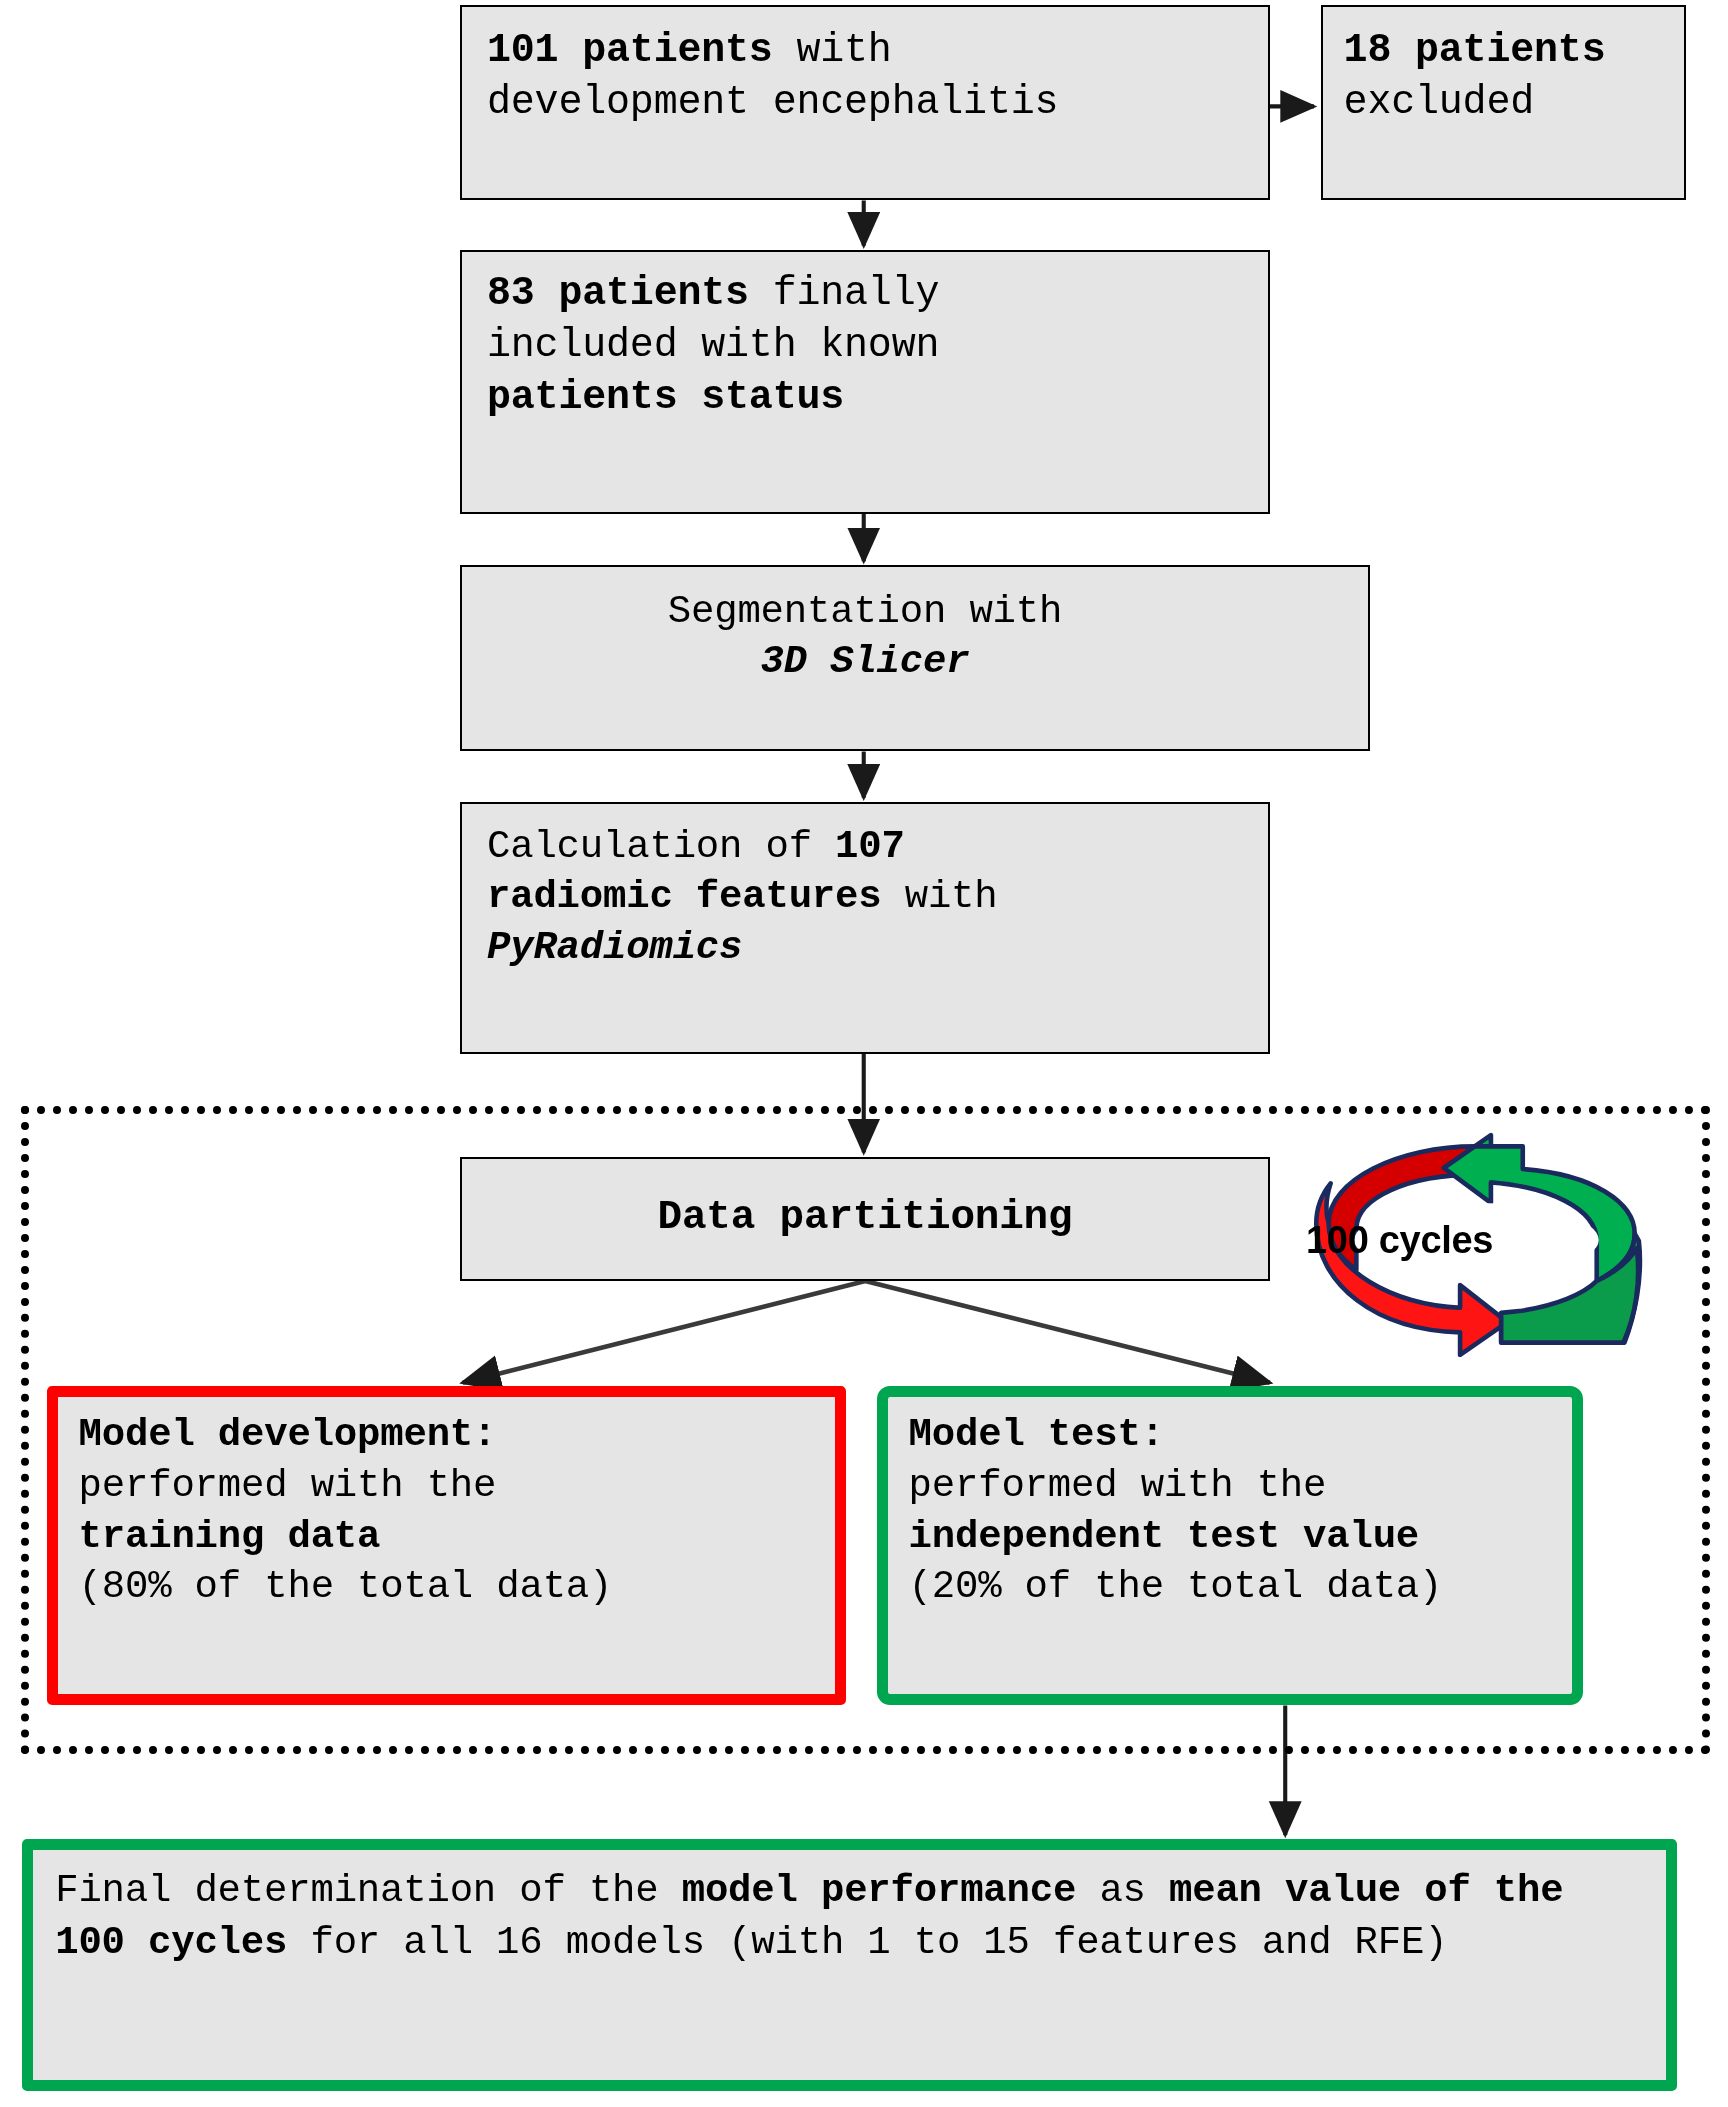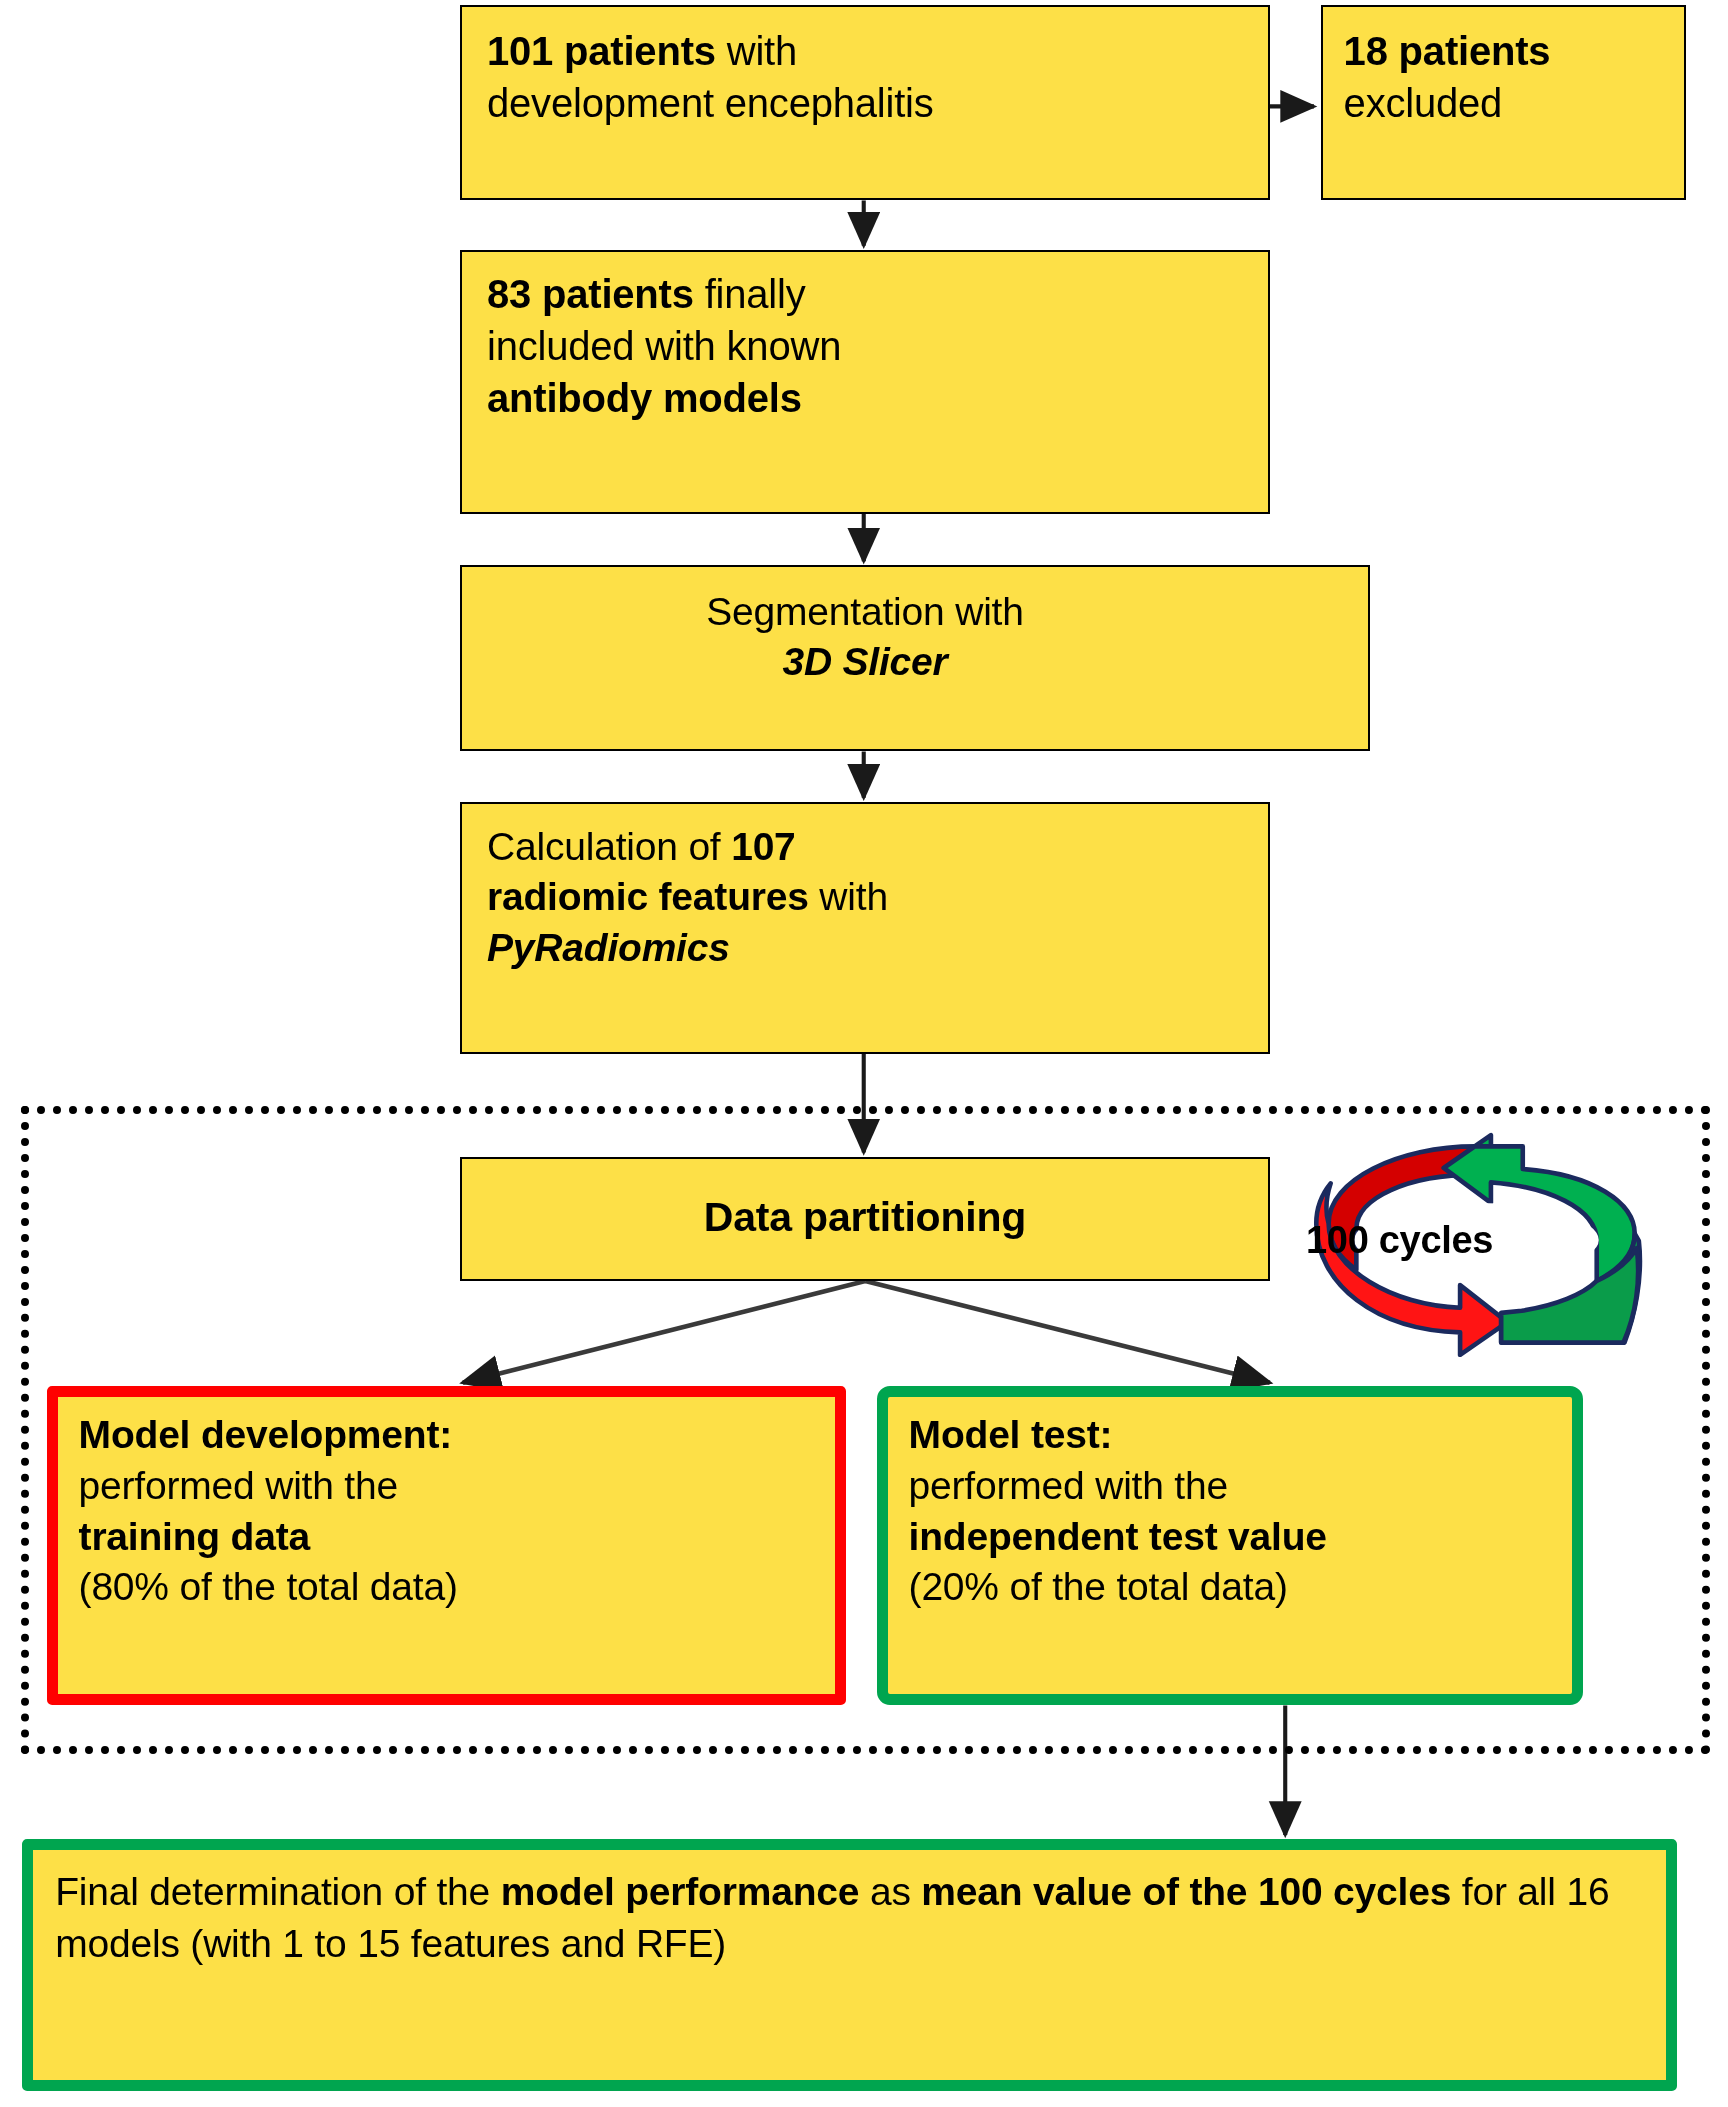"101 patients with" .node { background: #fde047 -> #e5e5e5; font-family: none -> Liberation Mono, monospace }
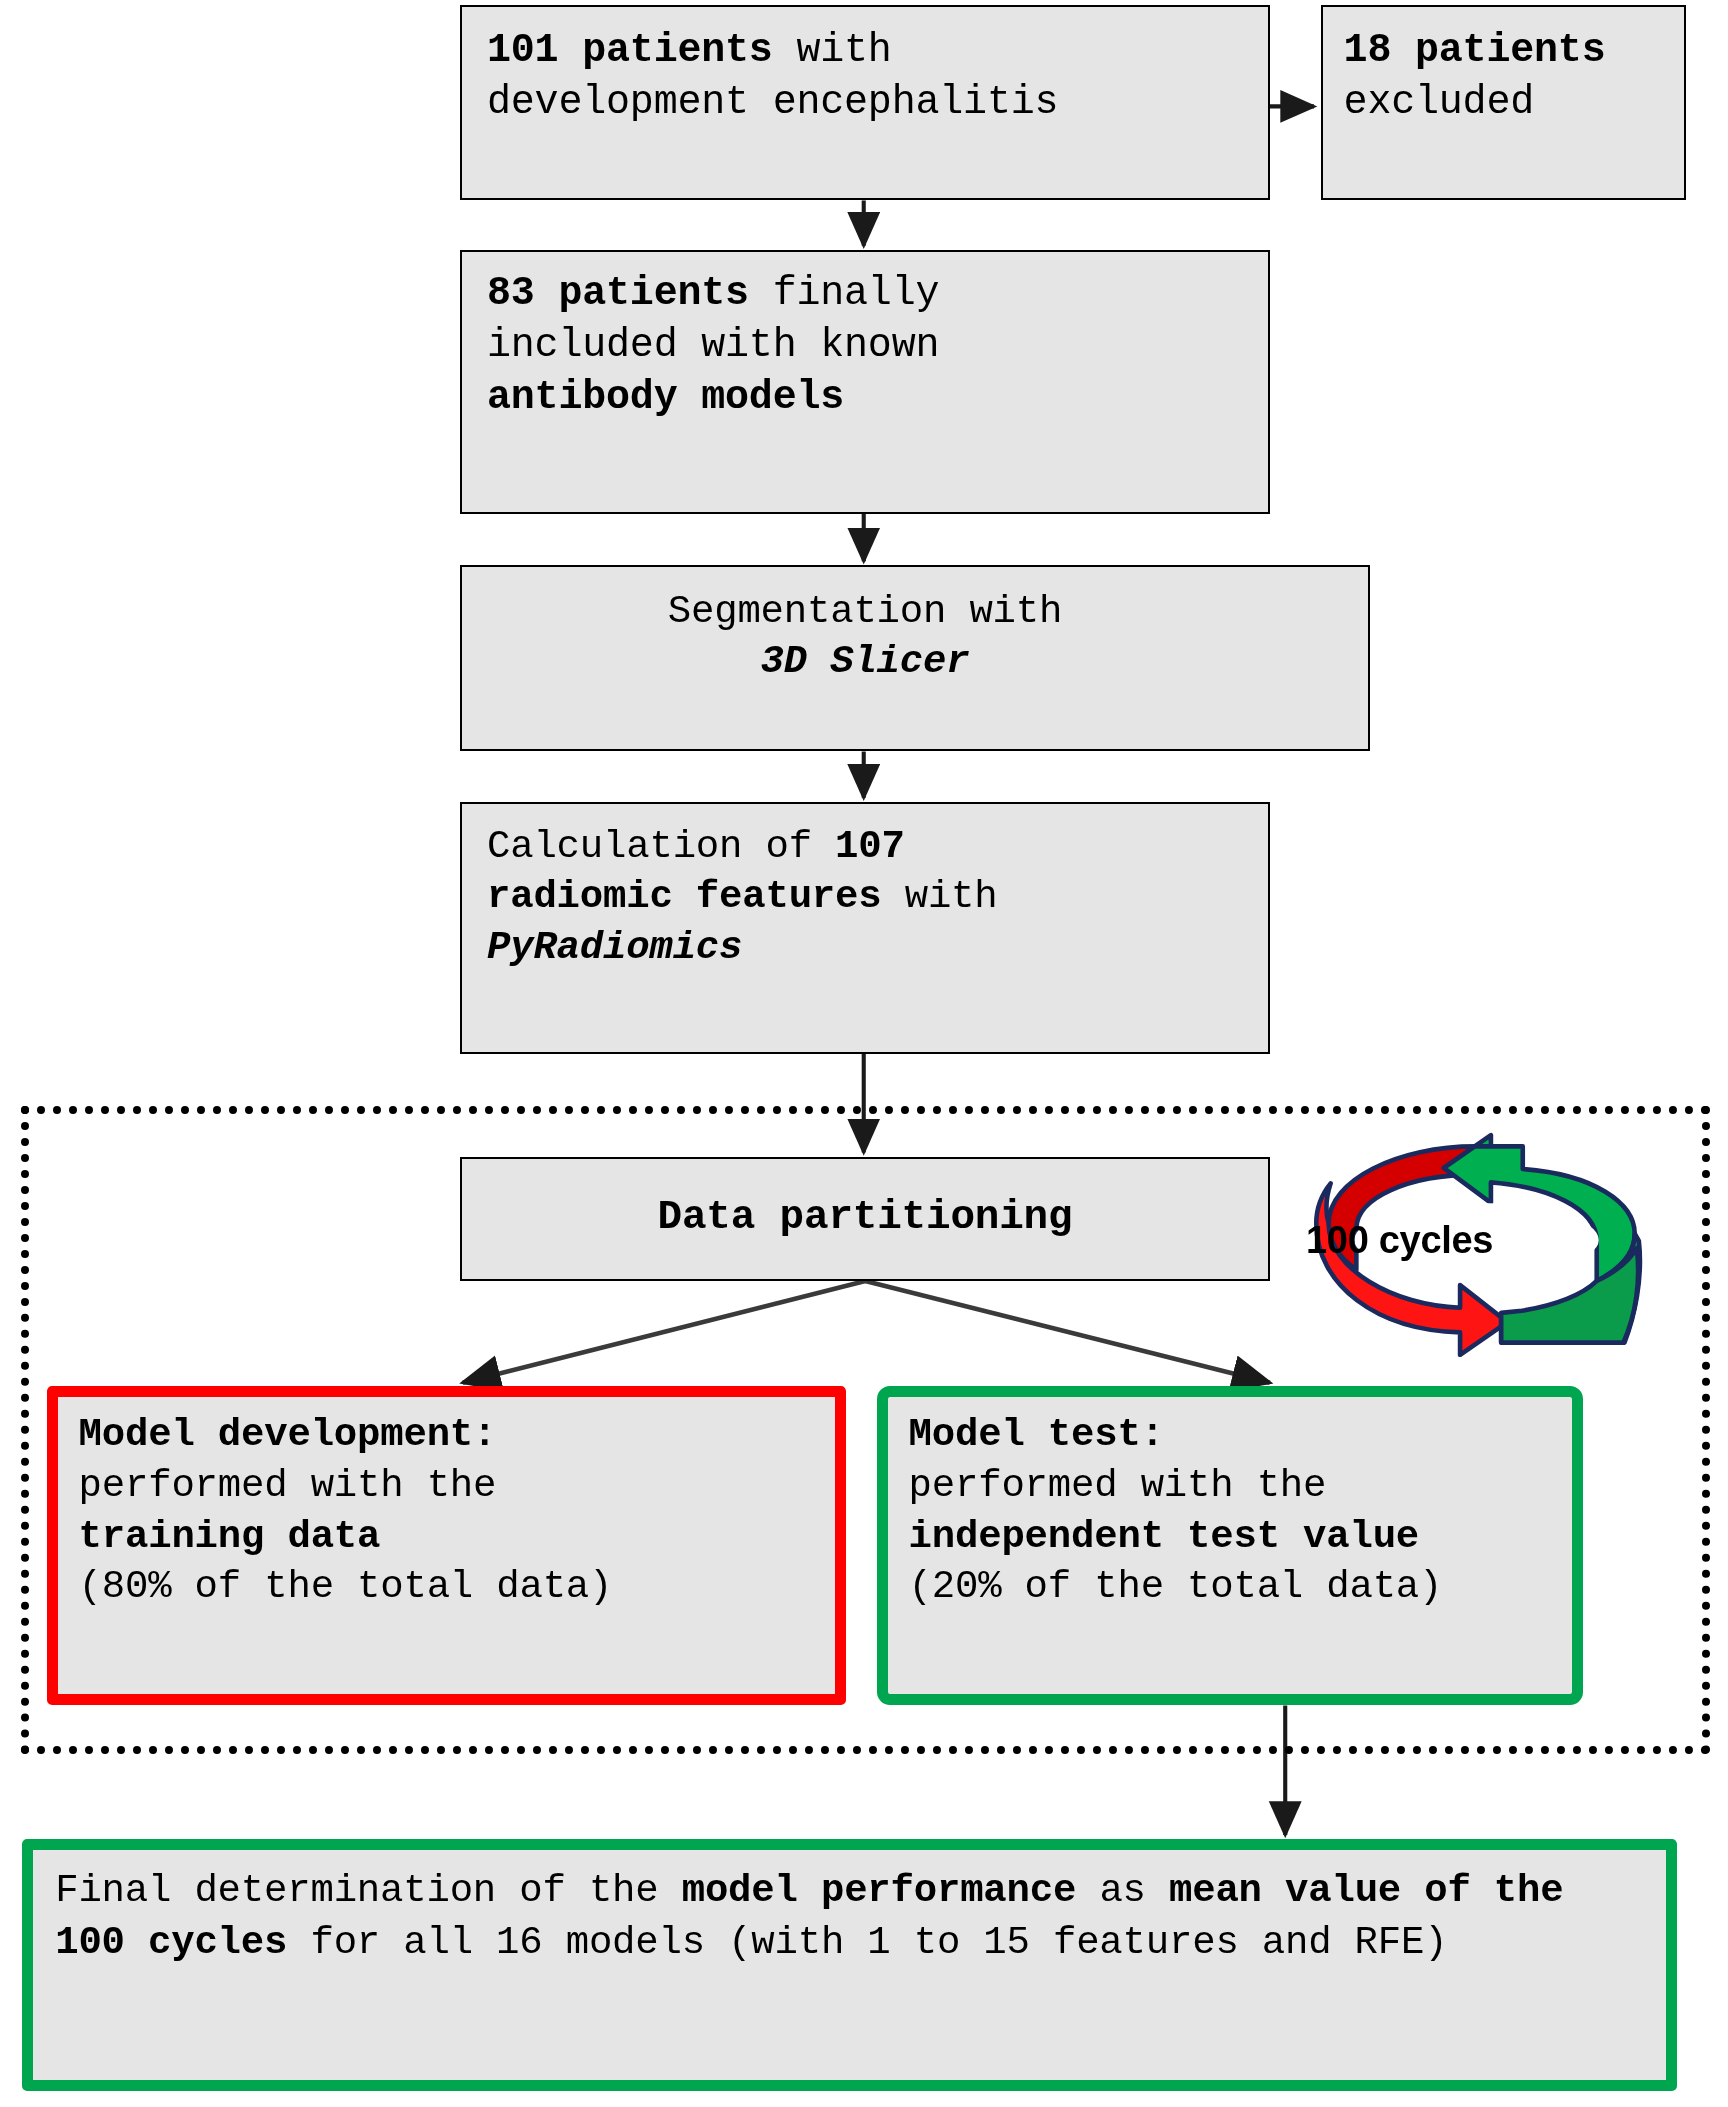"antibody models" b { text: antibody models -> patients status }
